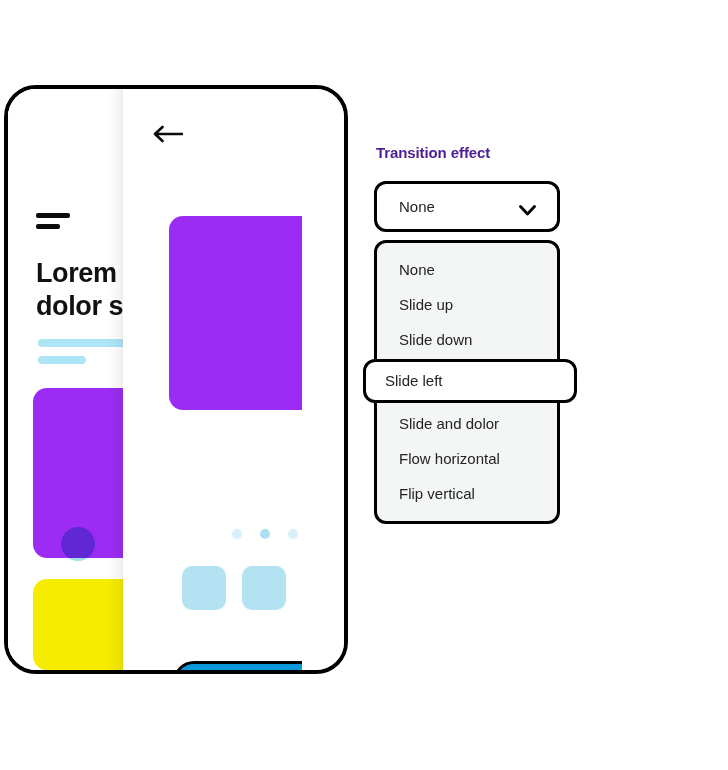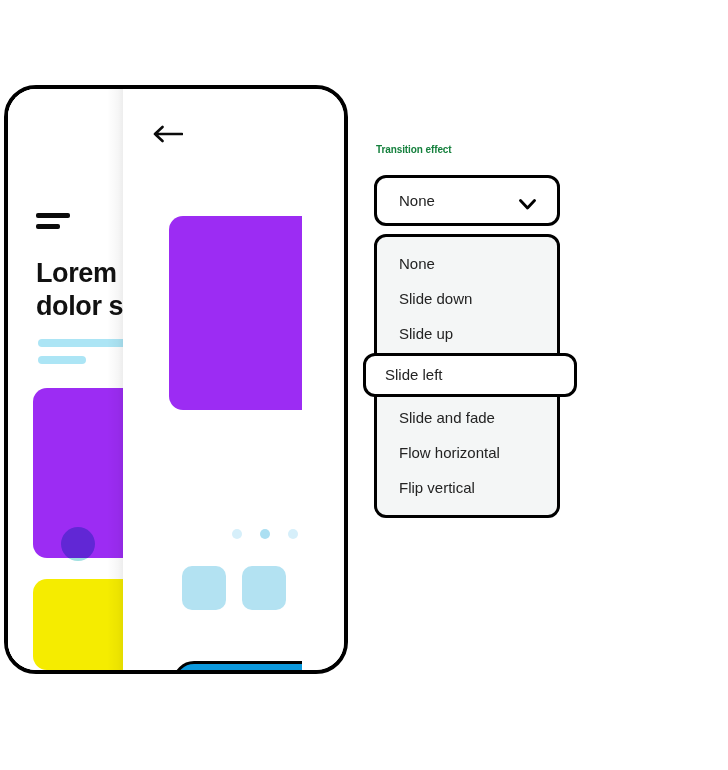"Transition effect" #panel-title { color: #15803d -> #4c1d95; font-size: 10px -> 15px }
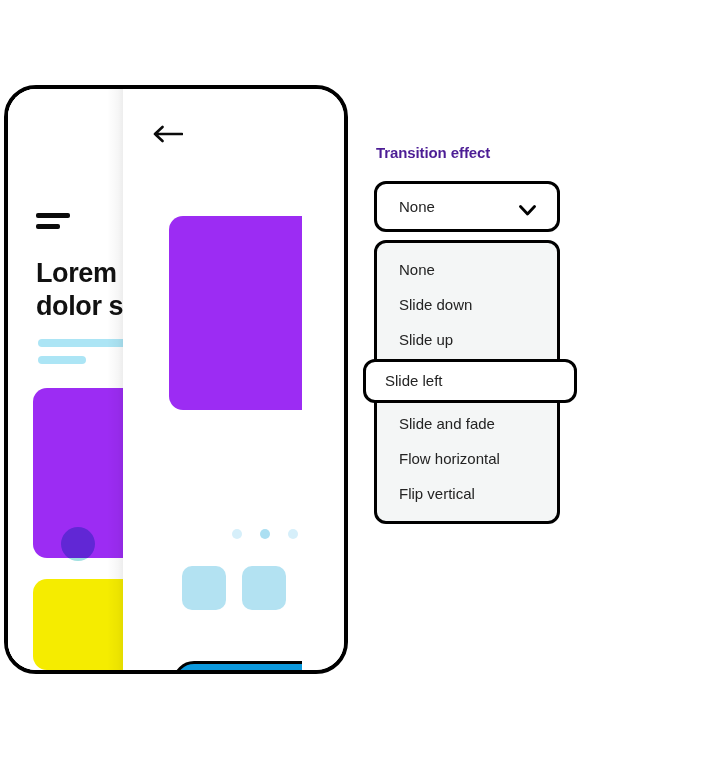"Slide down" div.dropdown-option { order: before "Slide up" -> after "Slide up" }
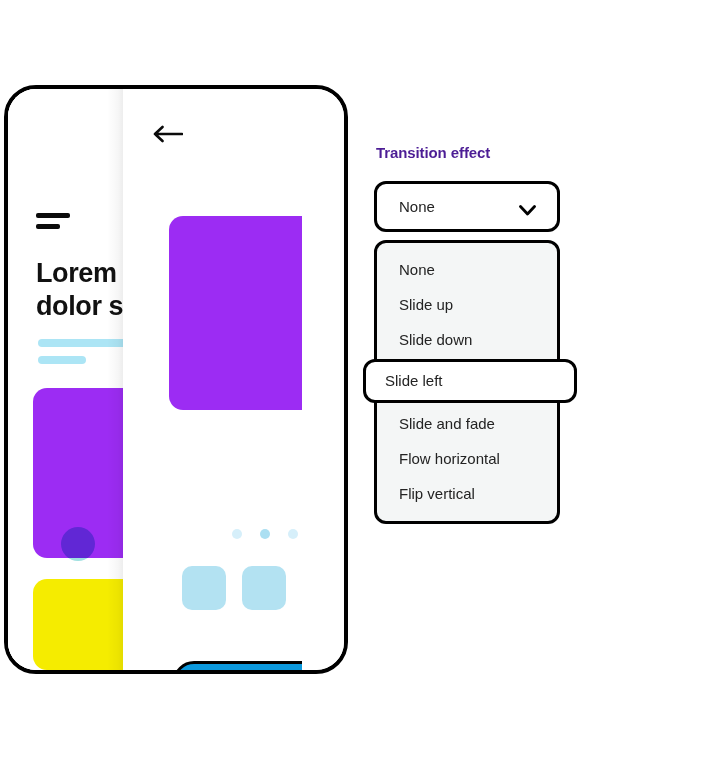"Slide and fade" div.dropdown-option { text: fade -> dolor }
